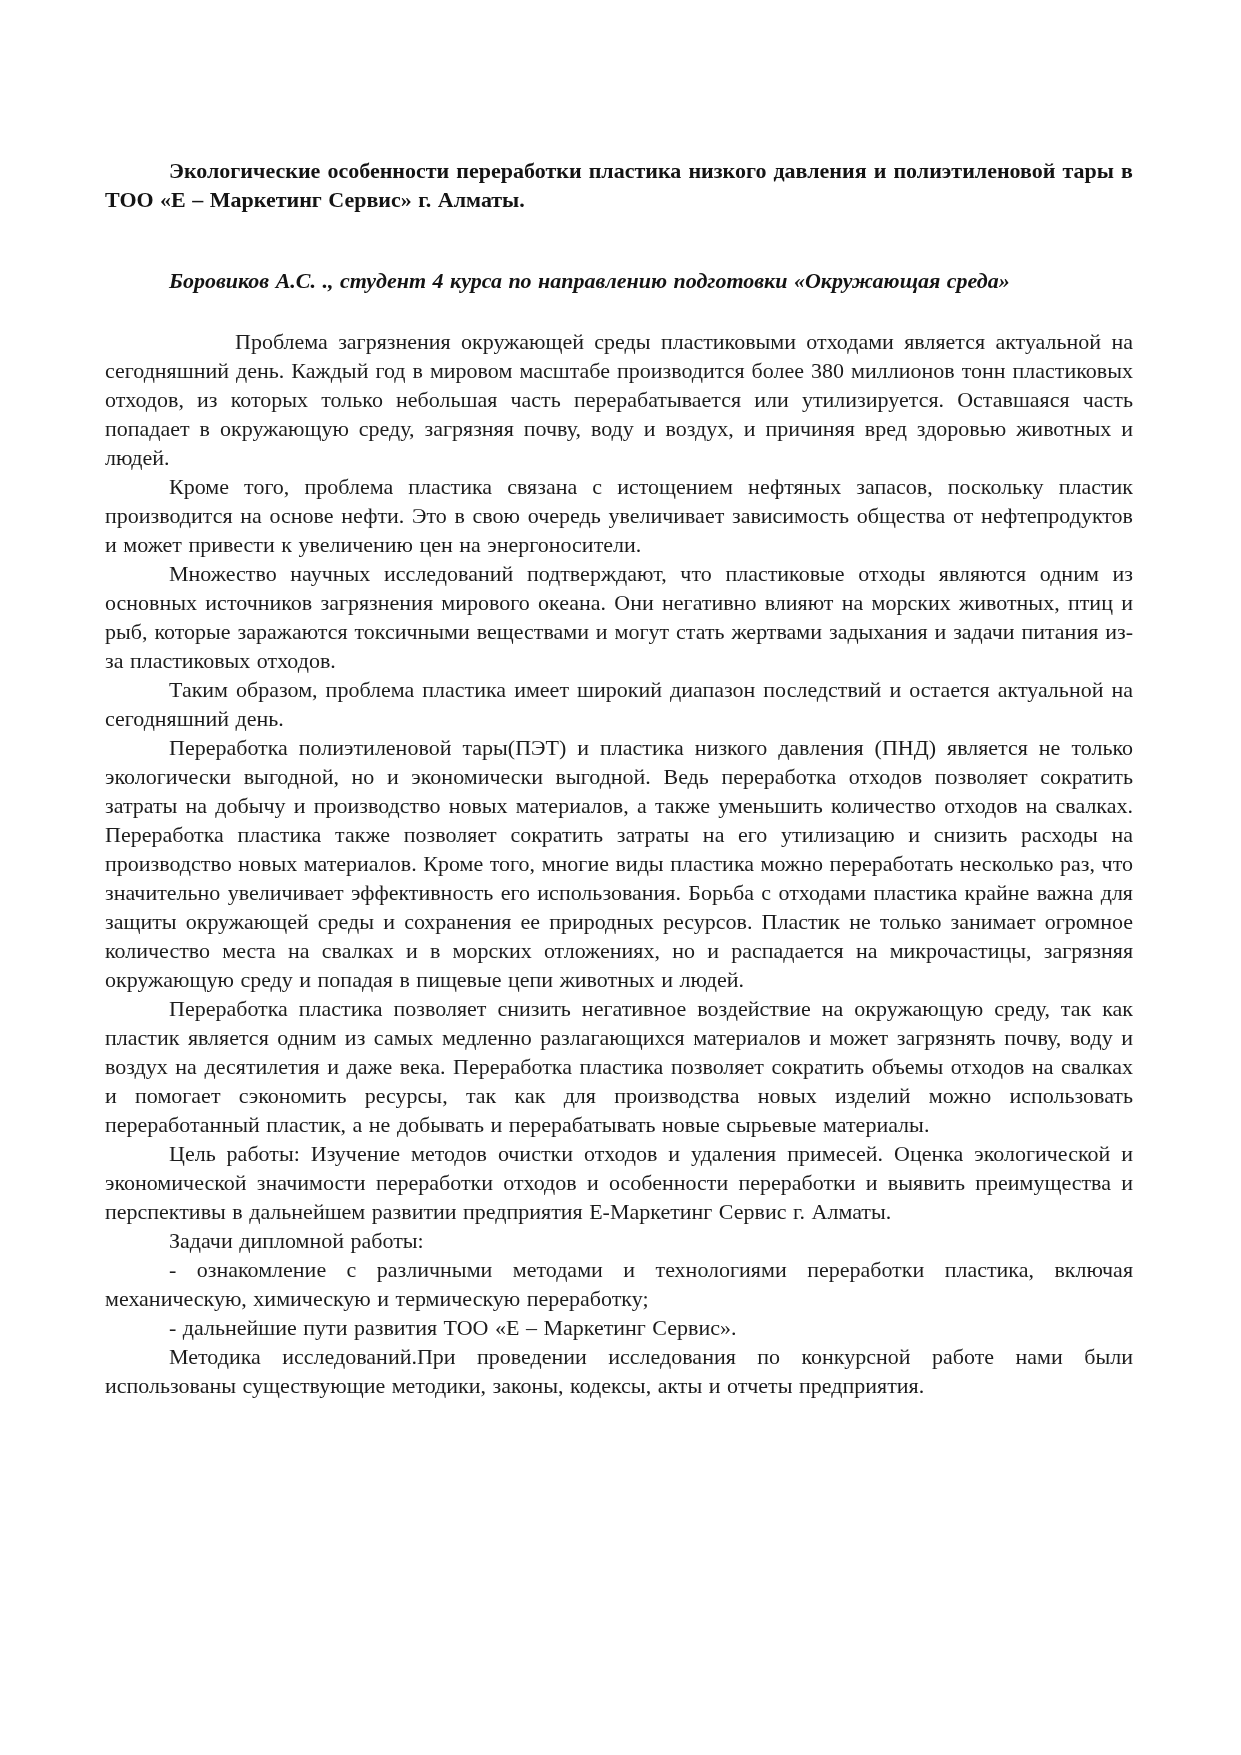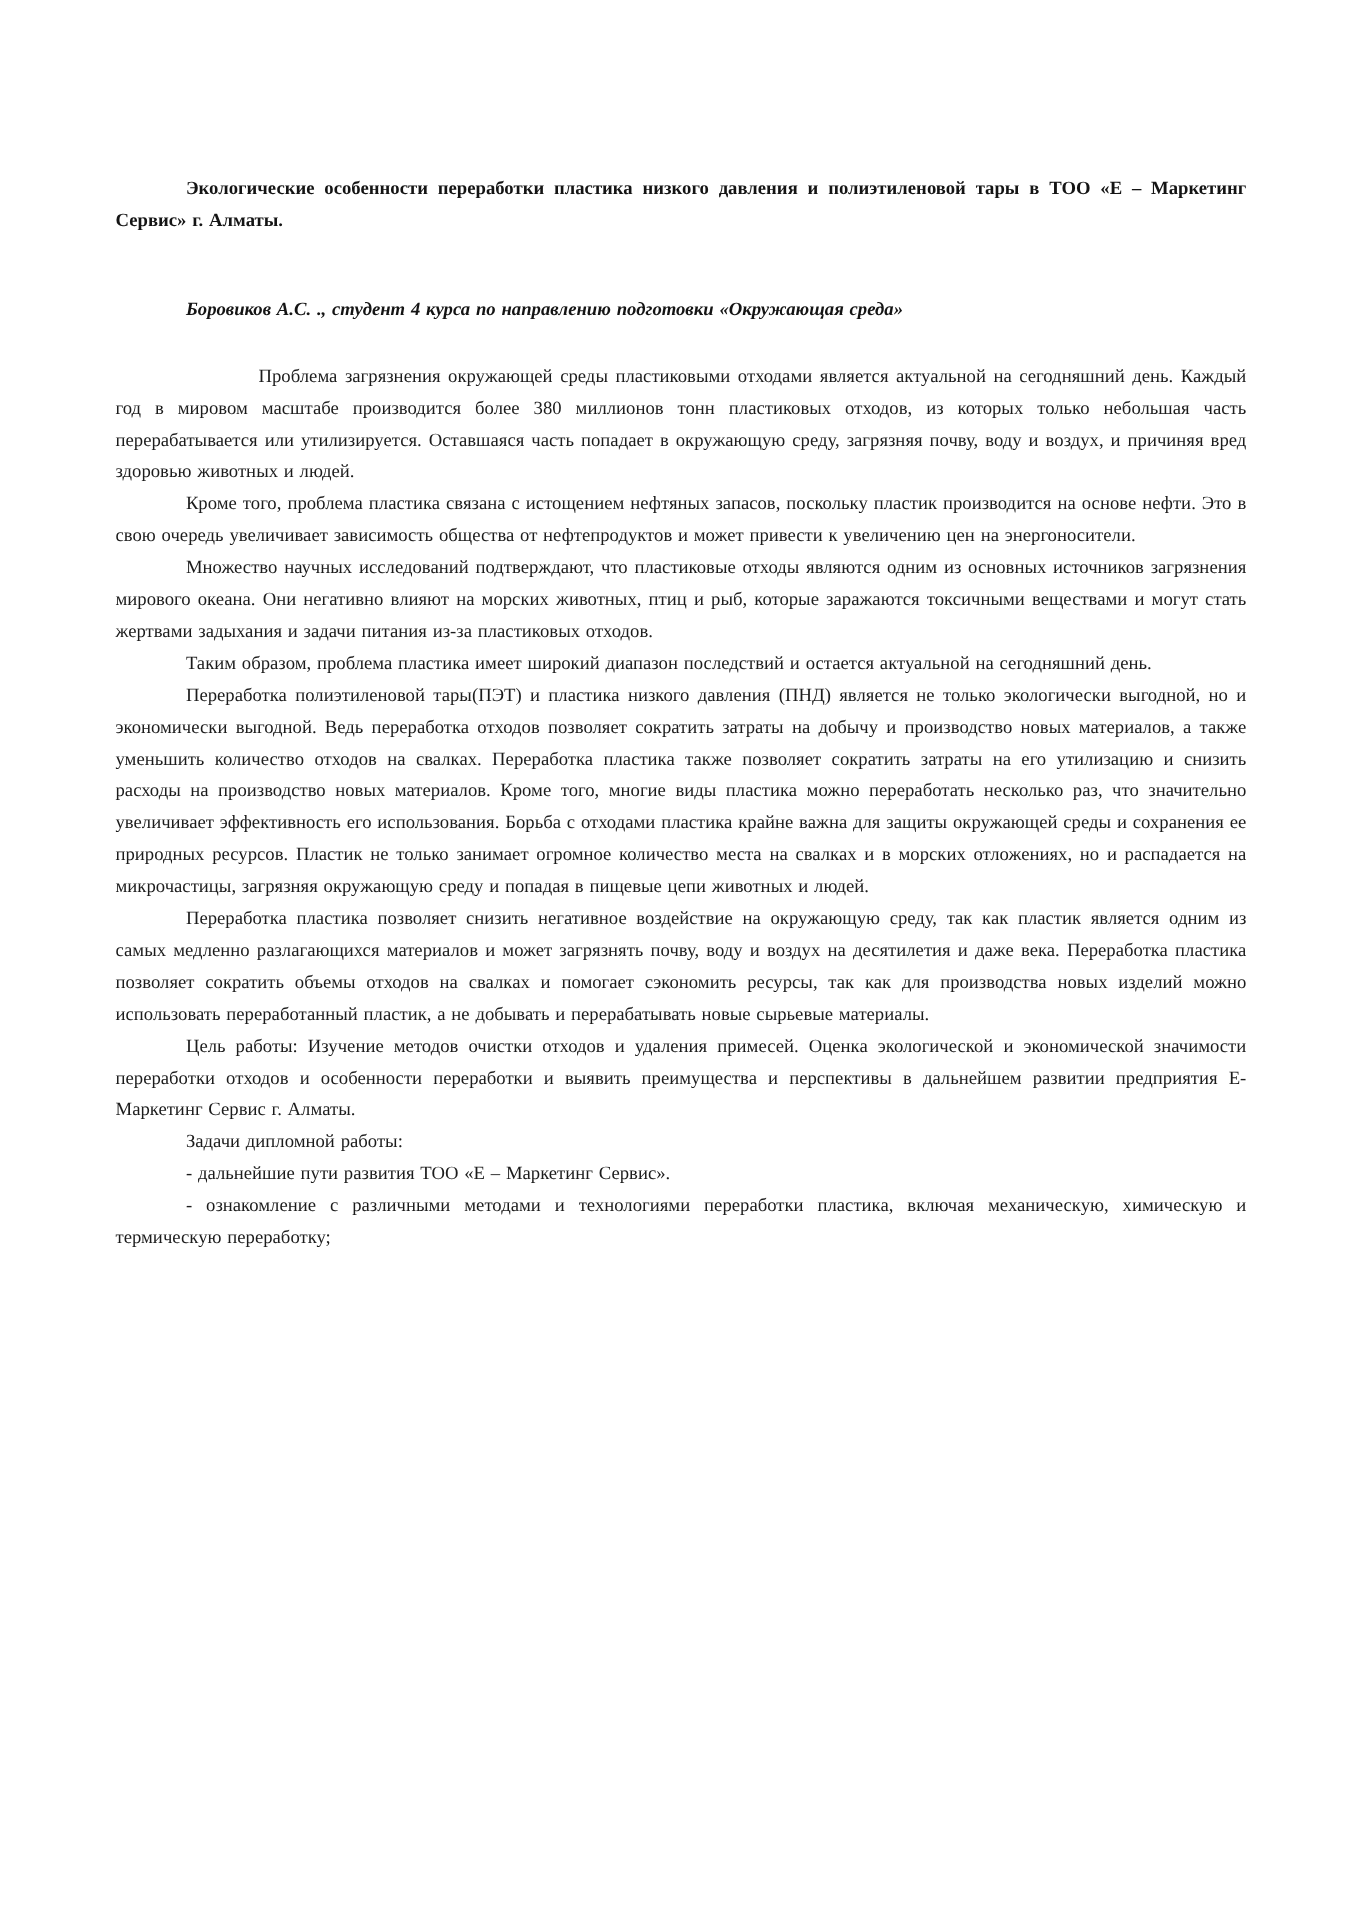"Экологические особенности переработки" p { font-size: 17px -> 22px }
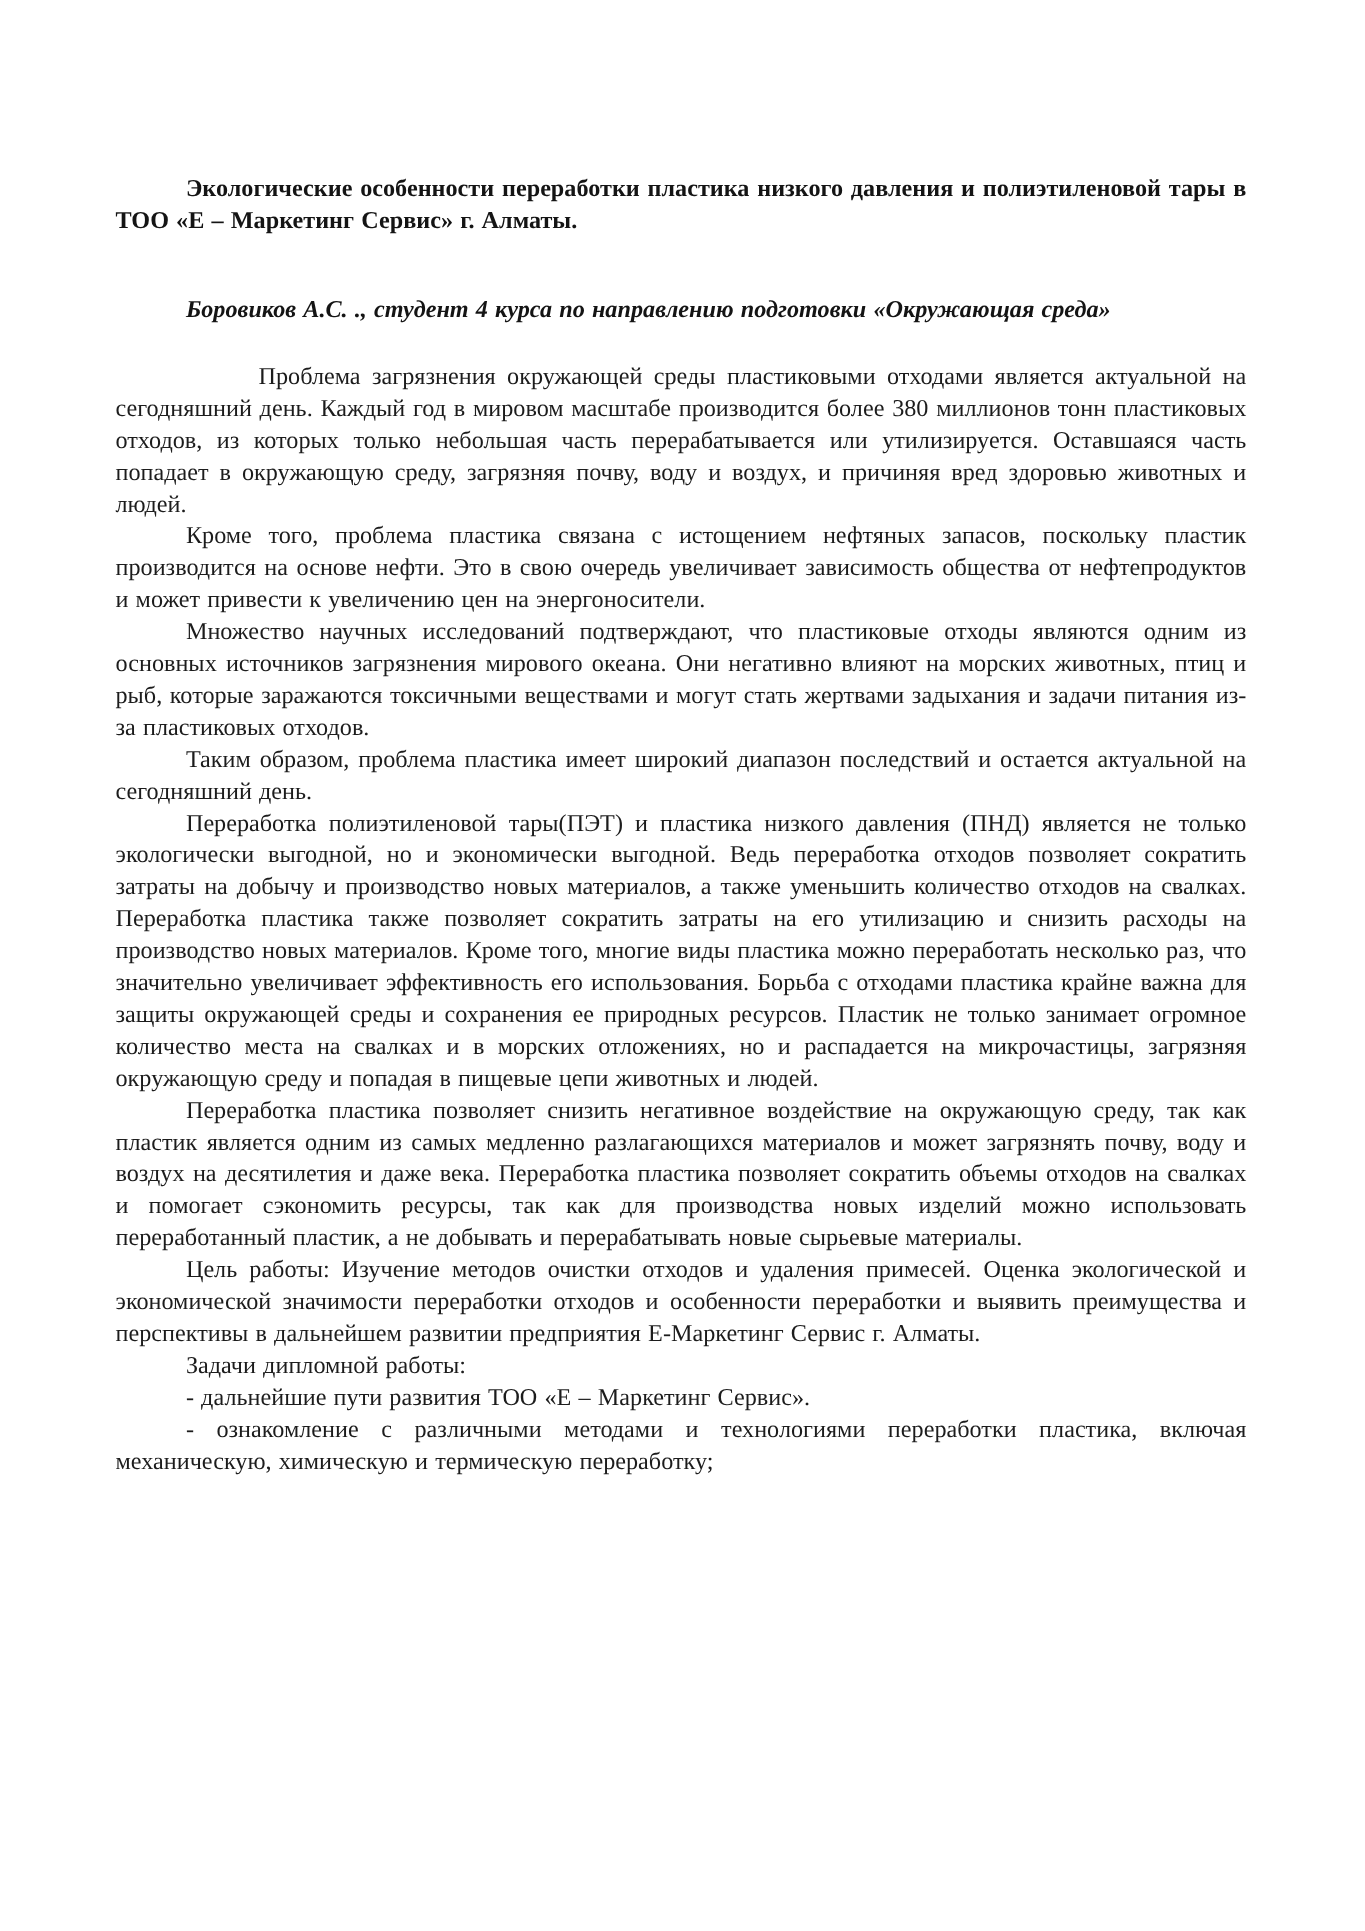"- дальнейшие пути развития ТОО" p.para { order: before "- ознакомление с различными методами" -> after "- ознакомление с различными методами" }
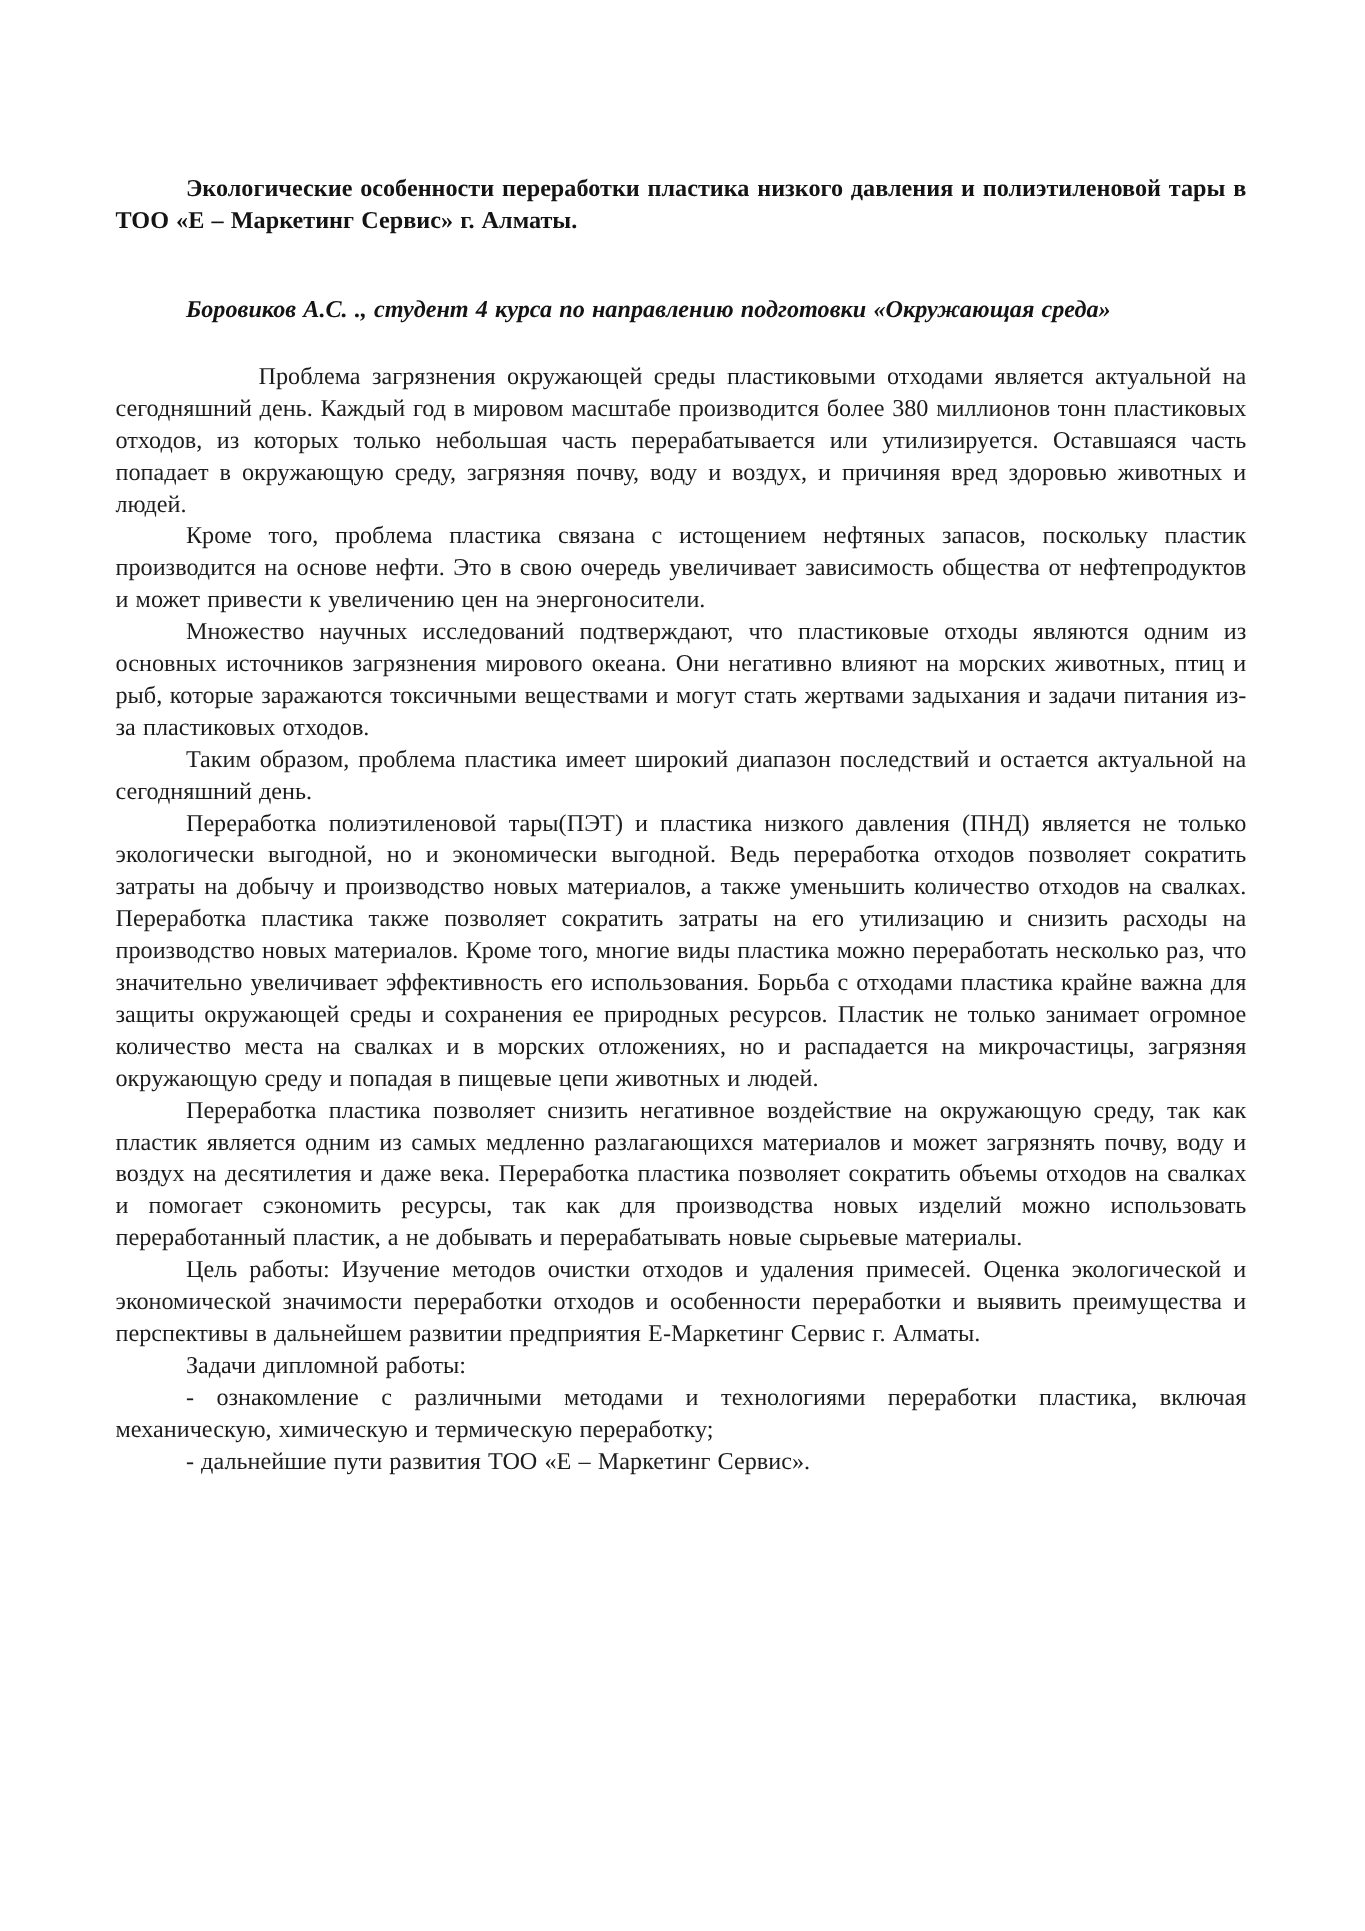"Методика исследований.При проведении" p.para { html: none -> <p>Методика исследований.При проведении исследования по конкурсной работе нами были использованы существующие методики, законы, кодексы, акты и отчеты предприятия.</p> }
